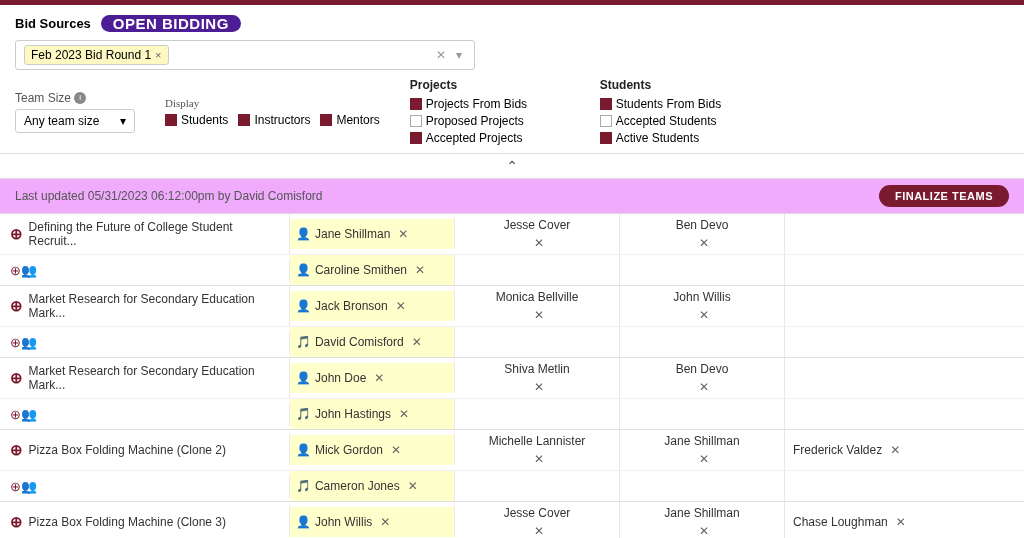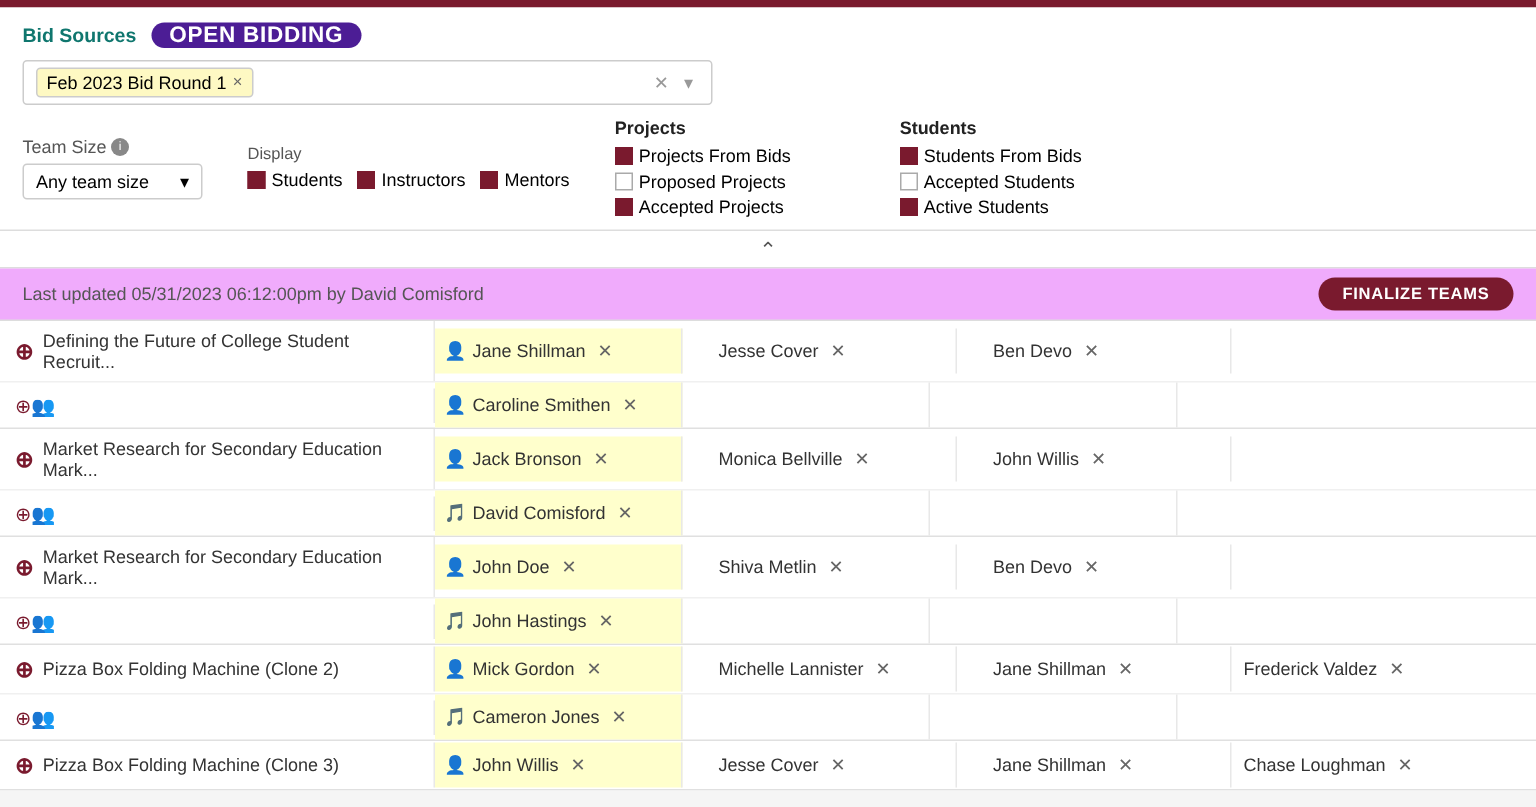"Bid Sources" .bid-sources-label { color: #0f766e -> #000000 }
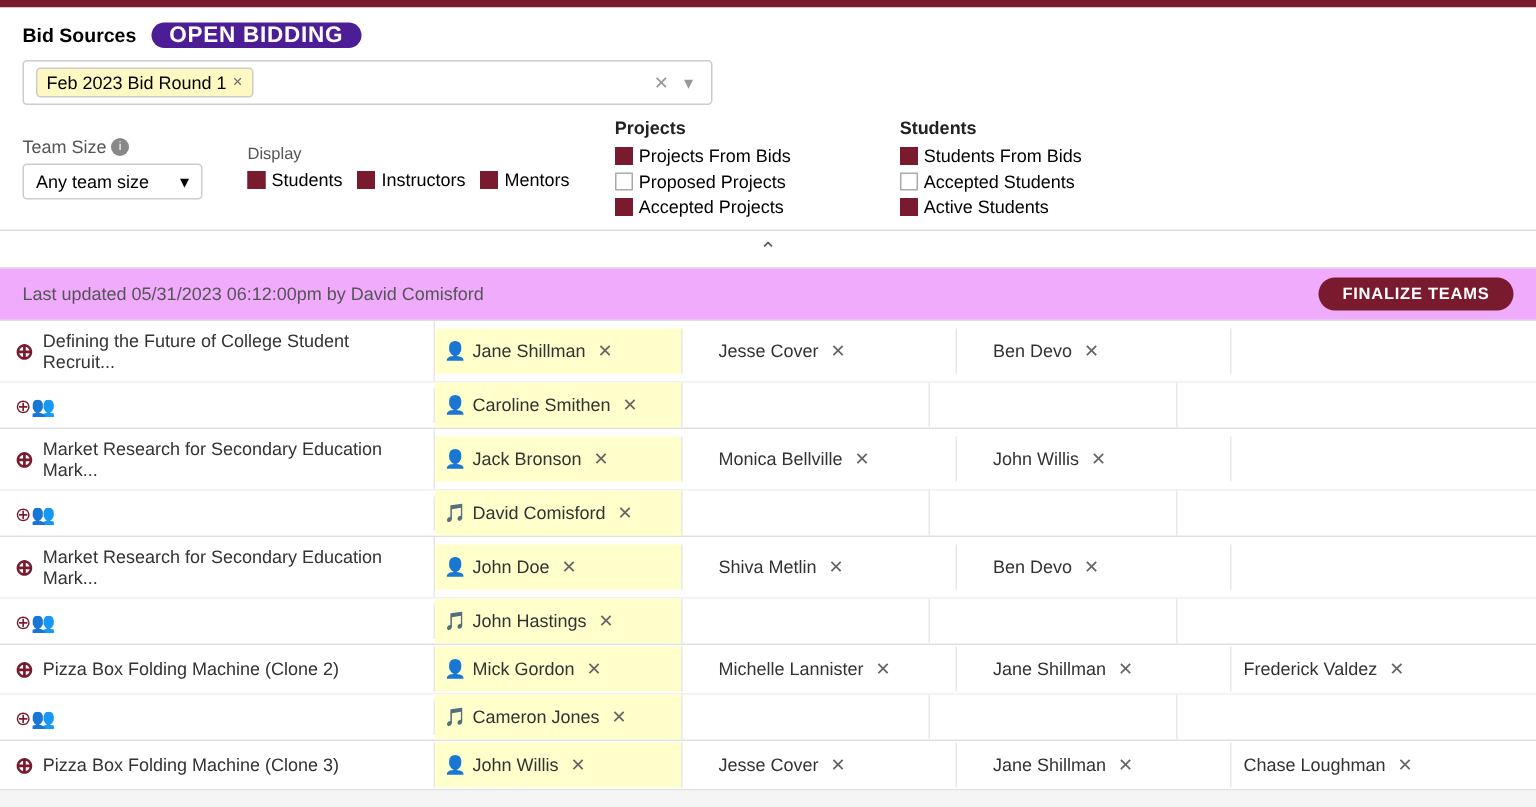"Display" .display-label { font-family: none -> Liberation Serif, serif }
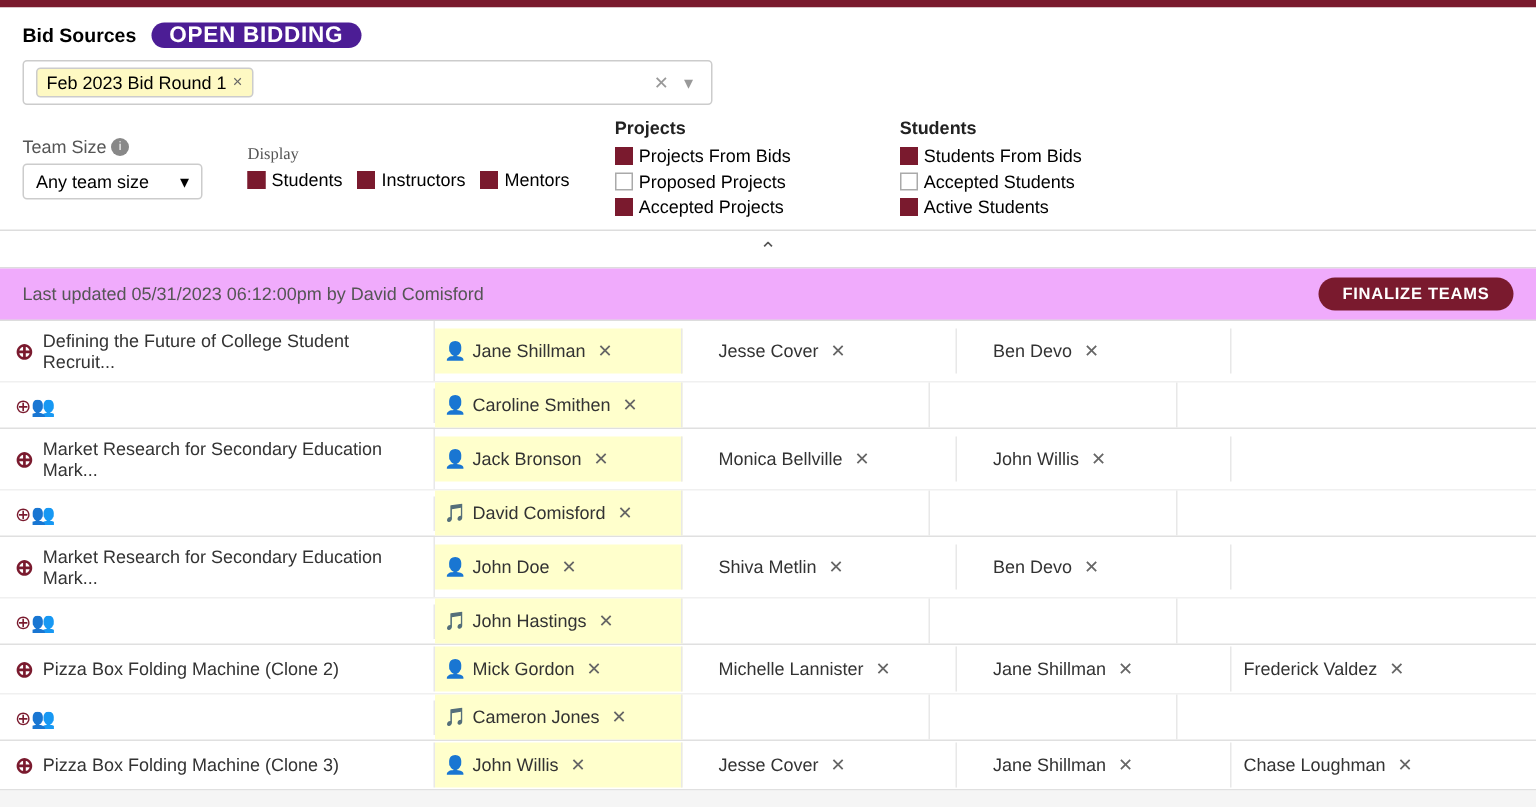"Jesse Cover" .student-cell { flex-direction: none -> column; padding: 4px 24px -> 4px 6px; width: 183px -> 165px }
